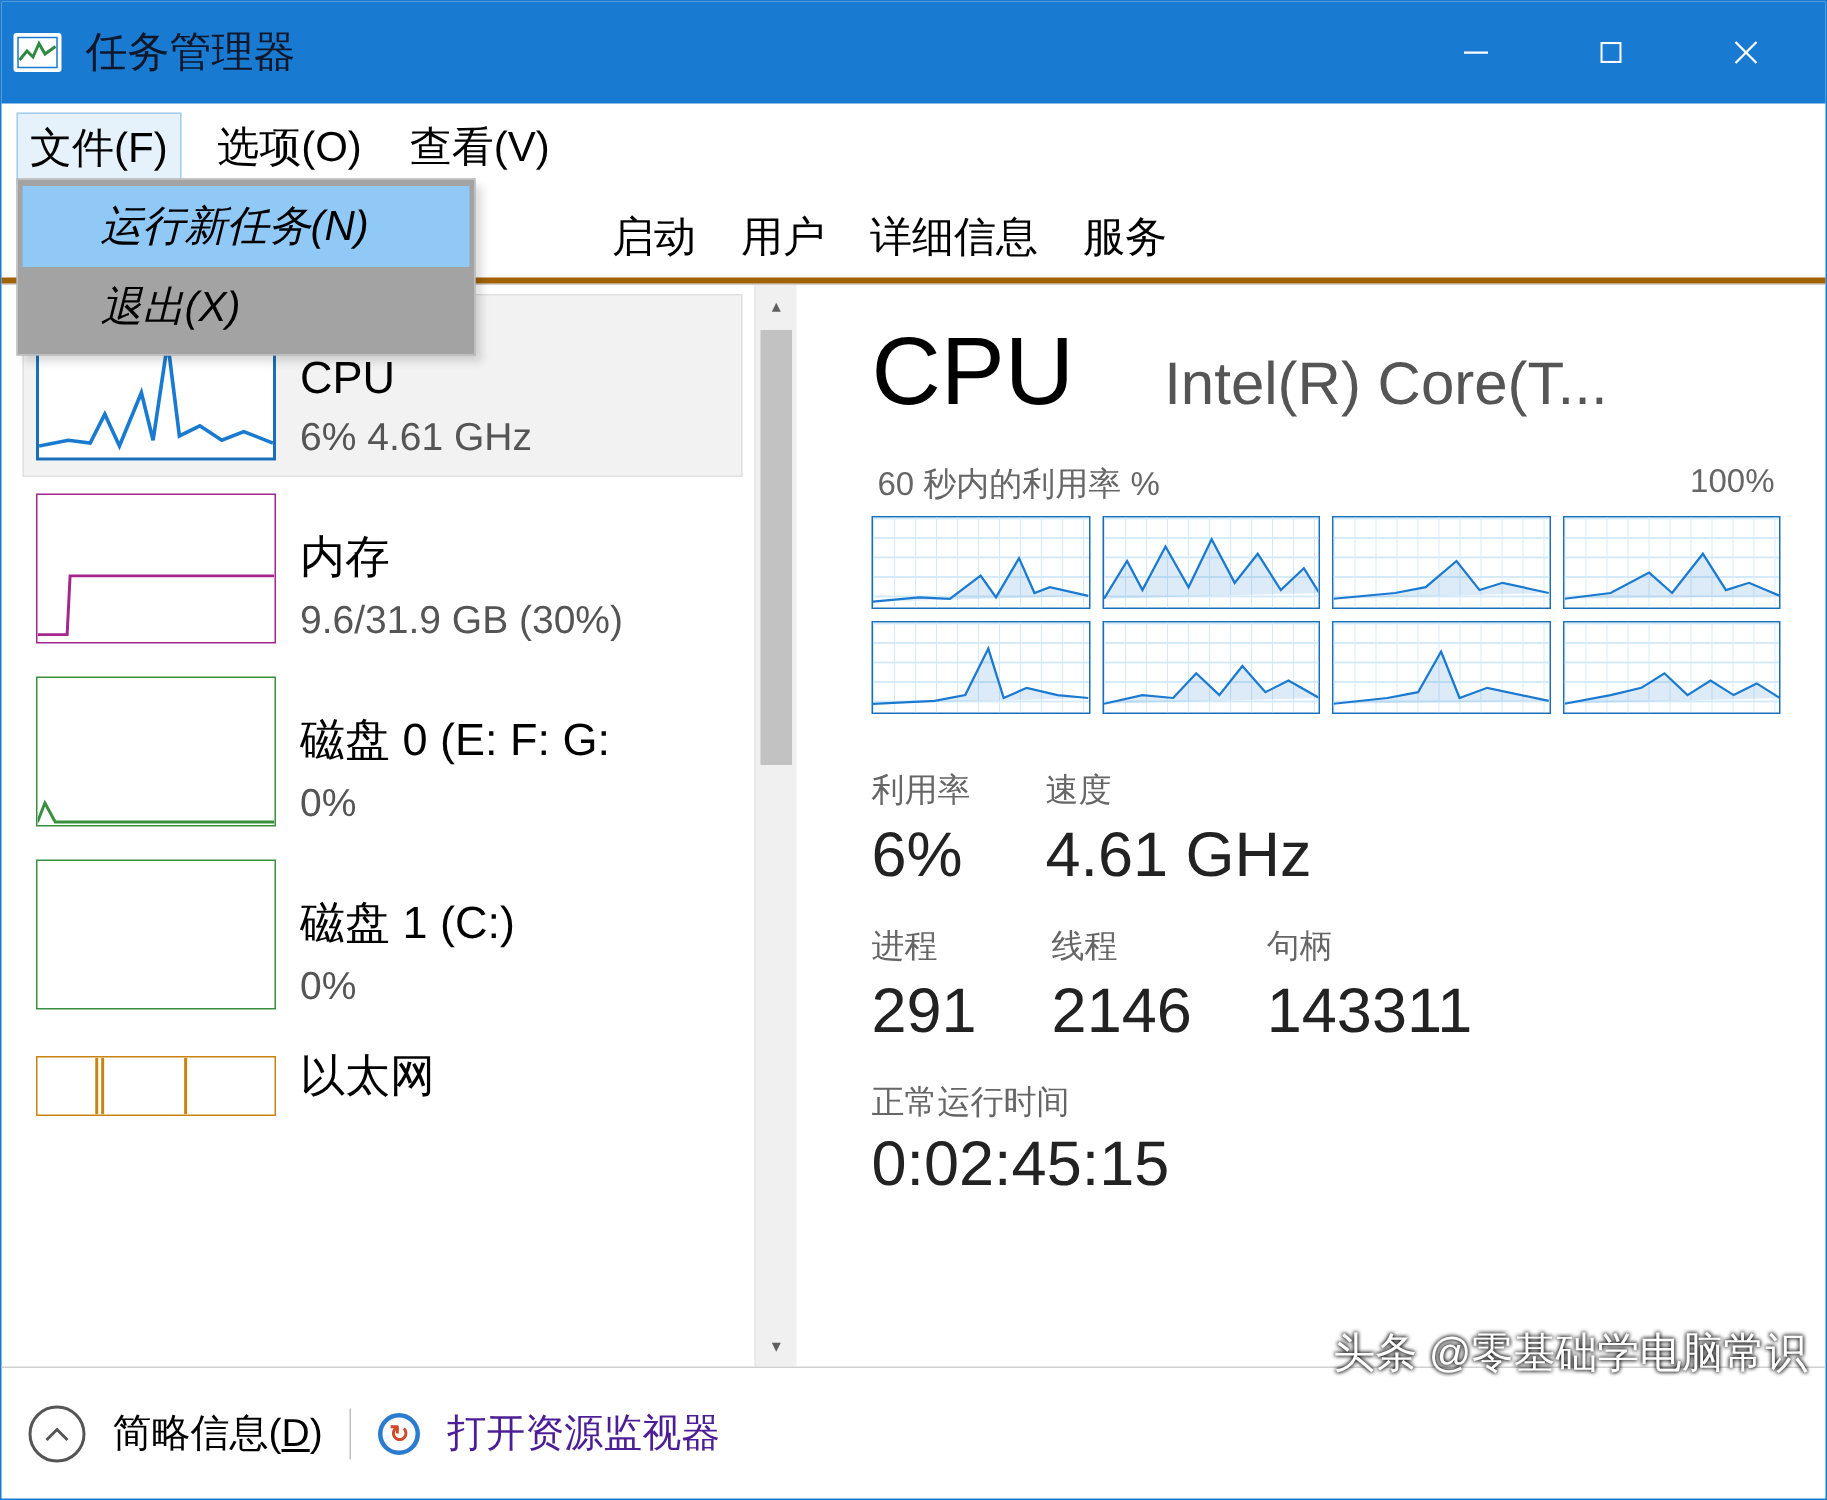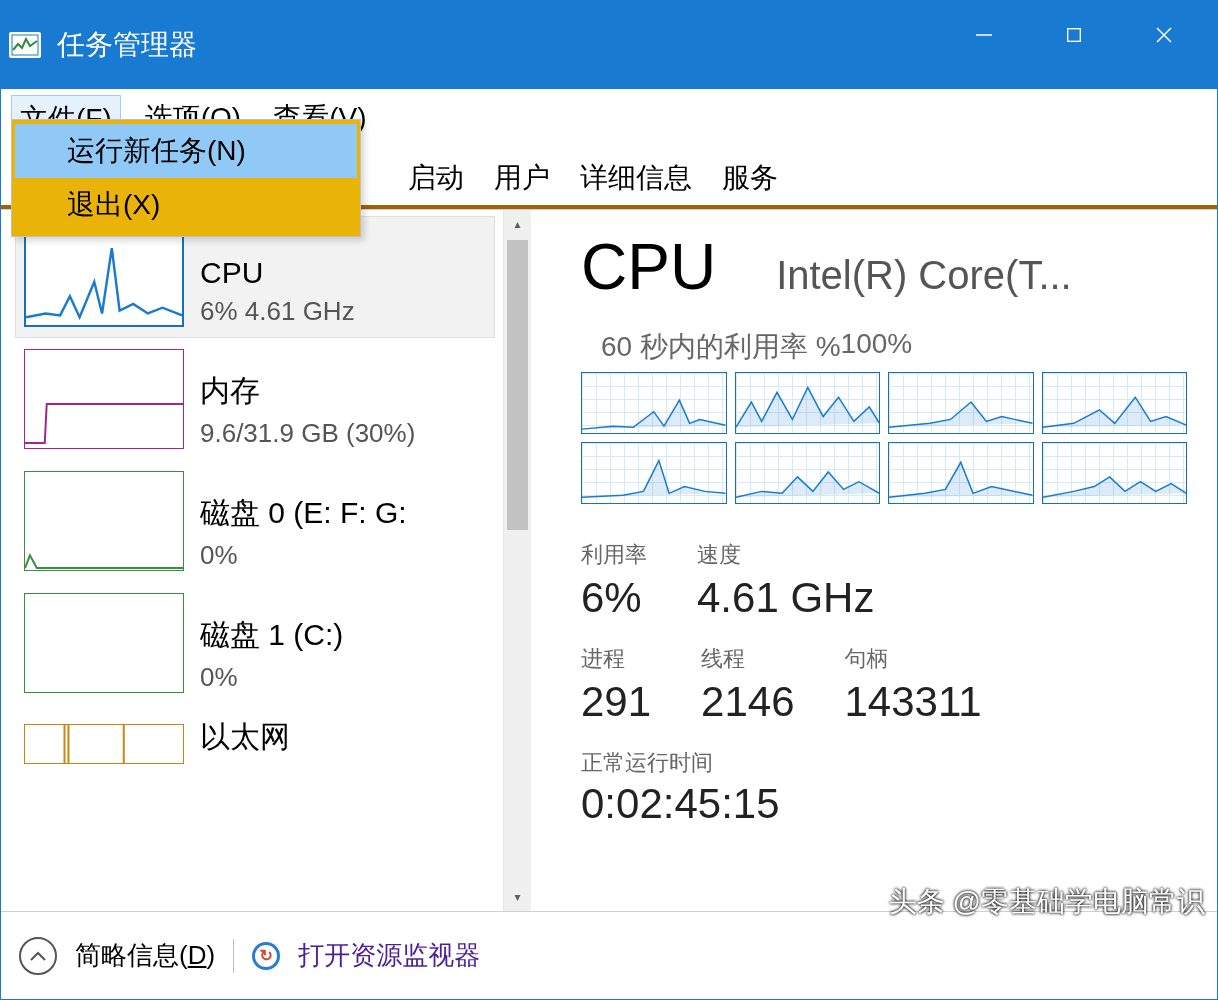"任务管理器" .titlebar { color: #ffffff -> #0f172a; height: 88px -> 68px }
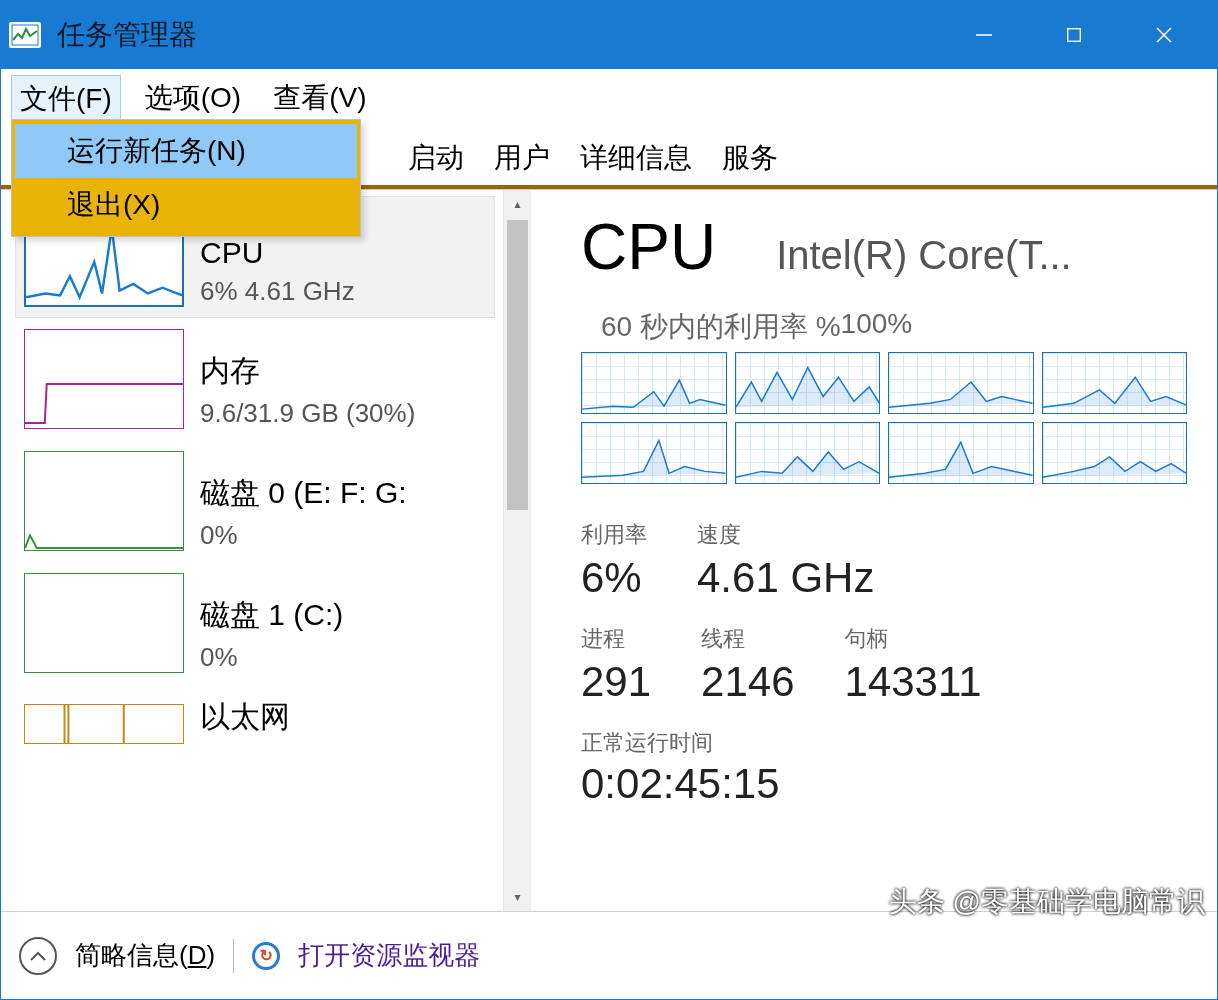"运行新任务(N)" .dropdown { background: #eab308 -> #a3a3a3; font-style: none -> italic; width: 350px -> 306px }
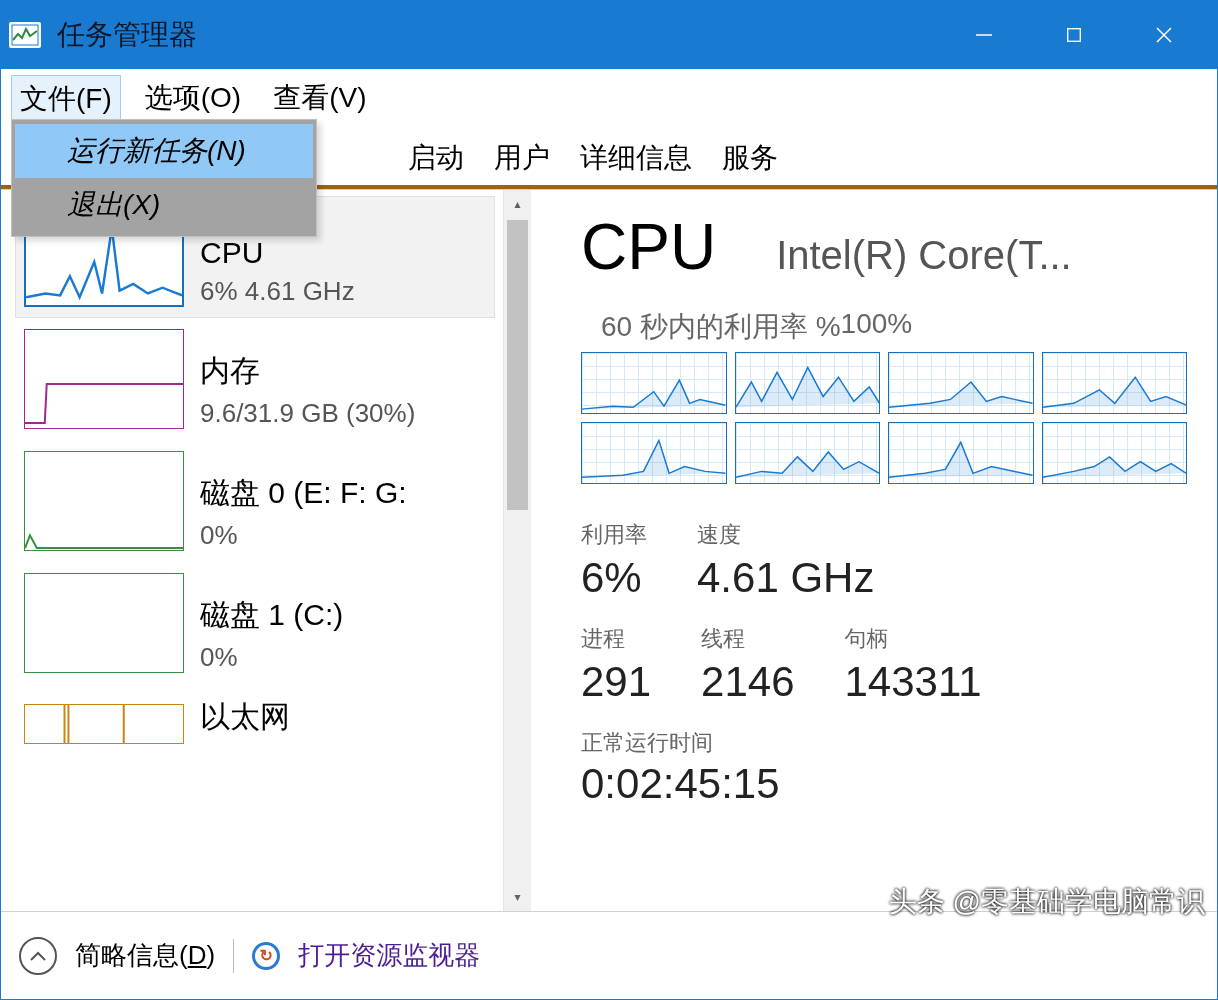"60 秒内的利用率 %" .graph-caption { font-size: 28px -> 22px; justify-content: none -> space-between; margin-left: 16px -> none }
